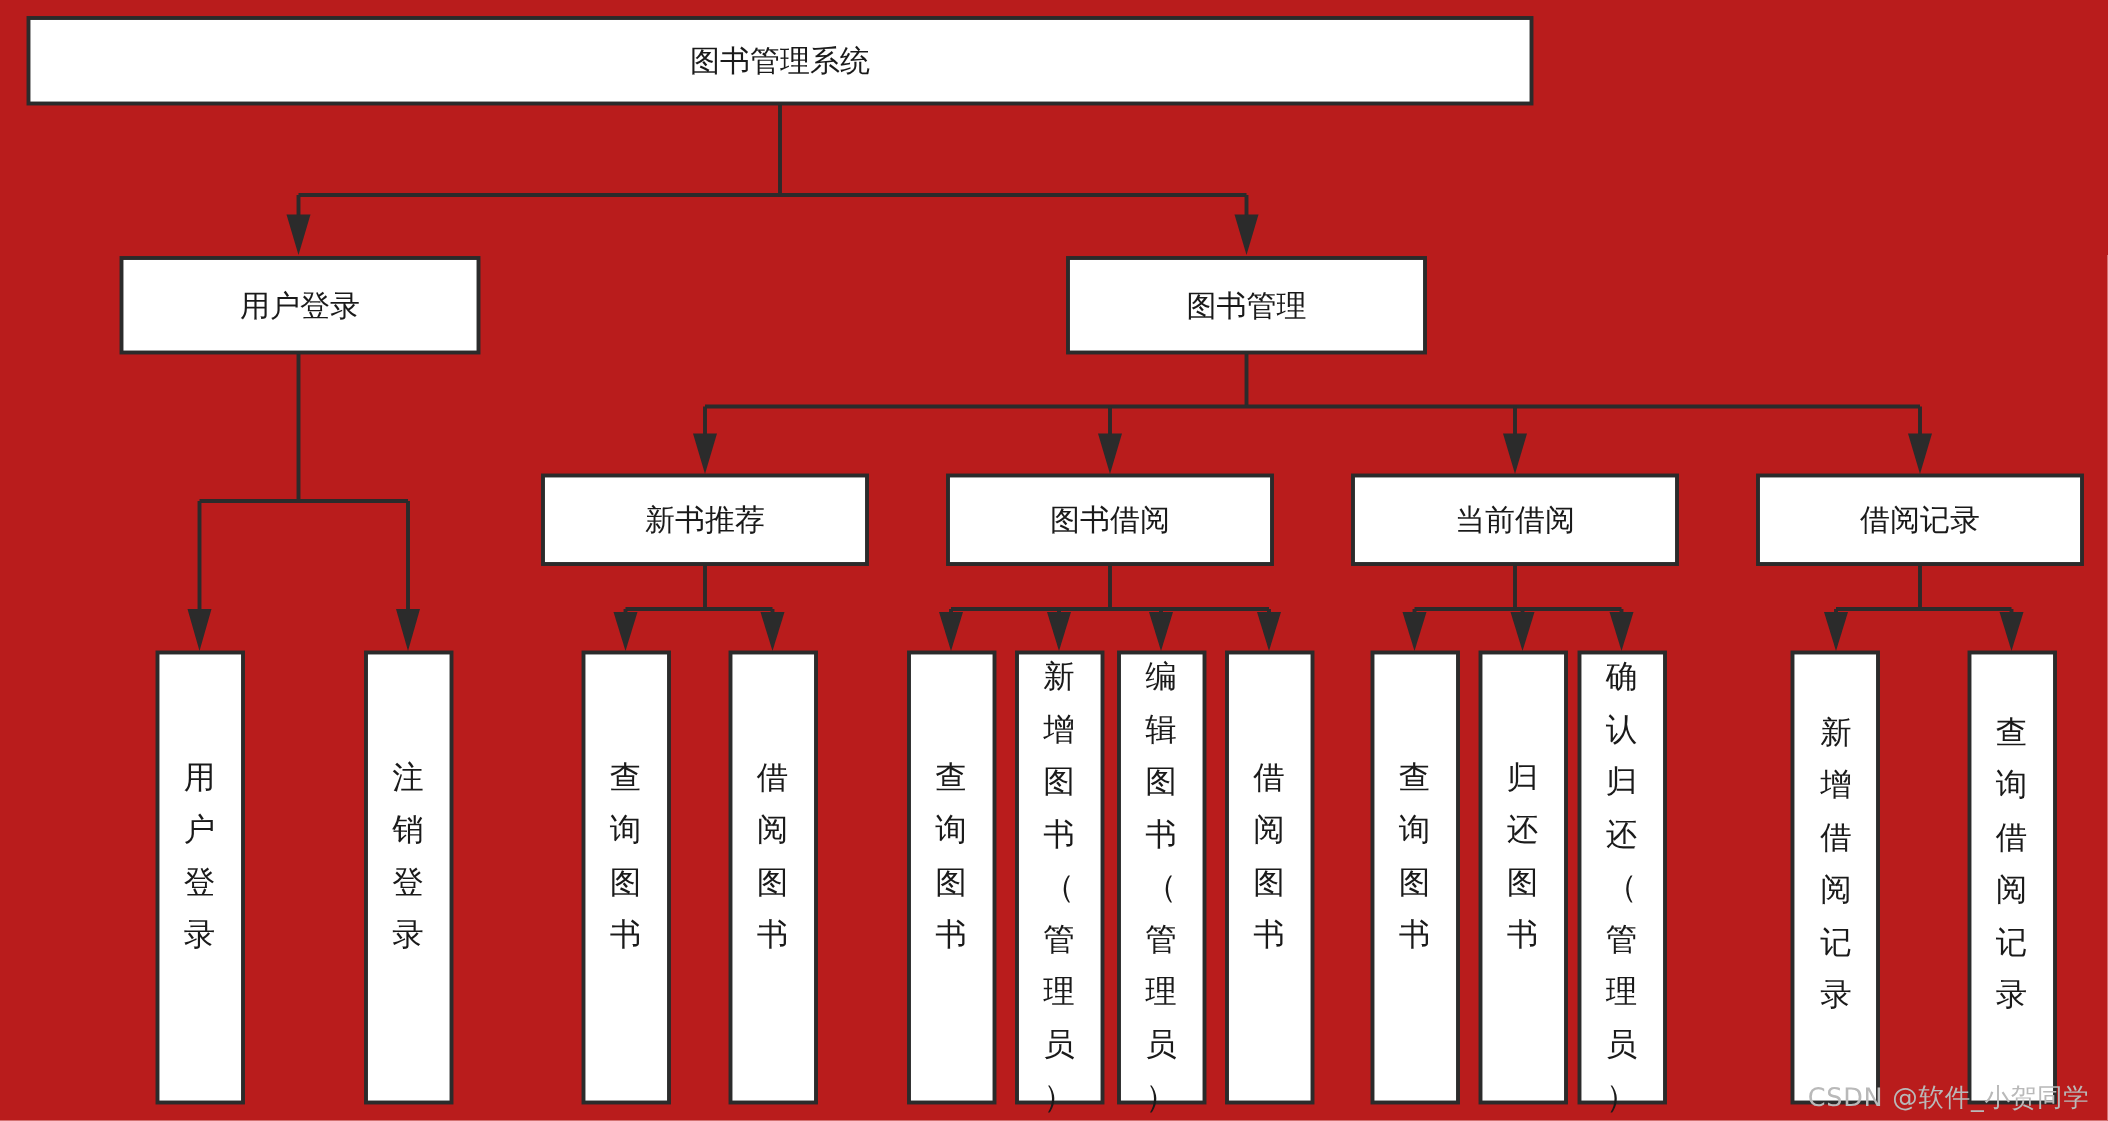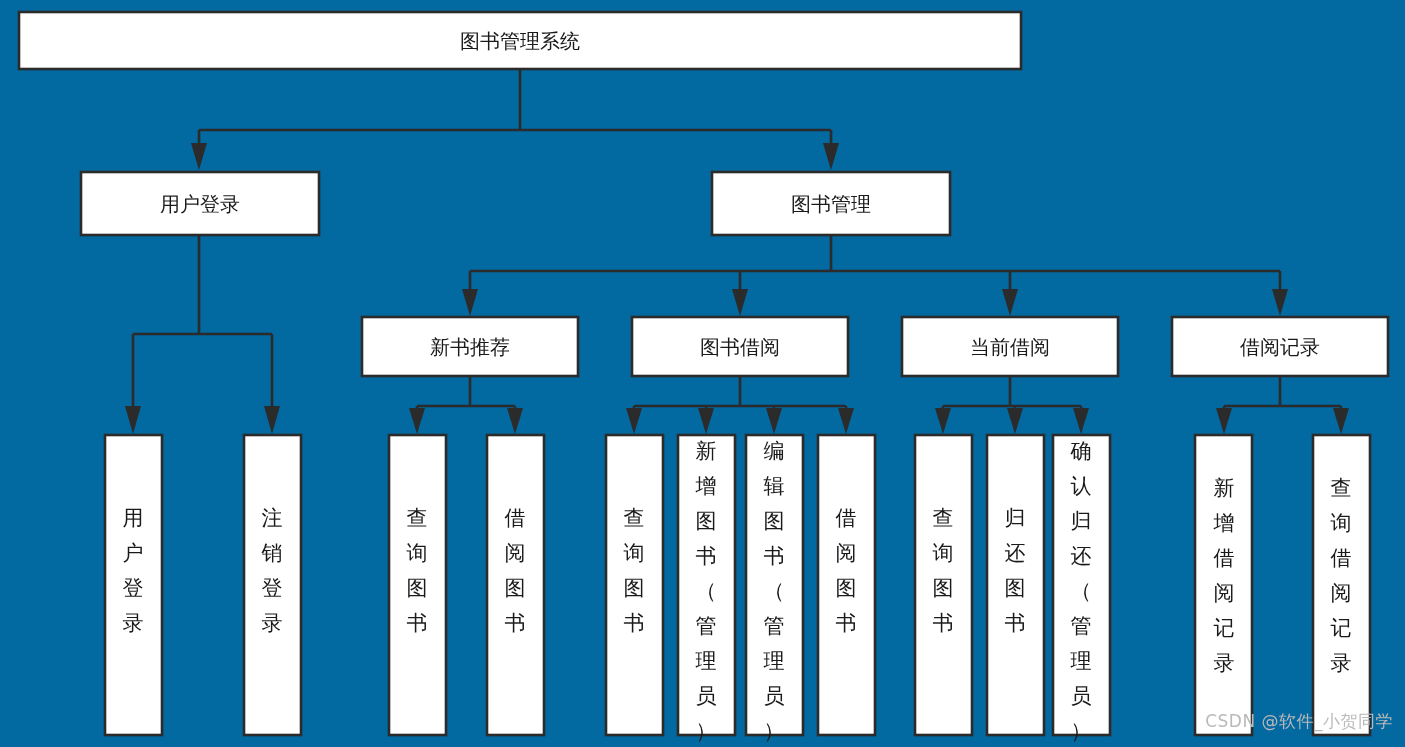"图书管理系统" #diagram-root { background: #0369a1 -> #b91c1c }
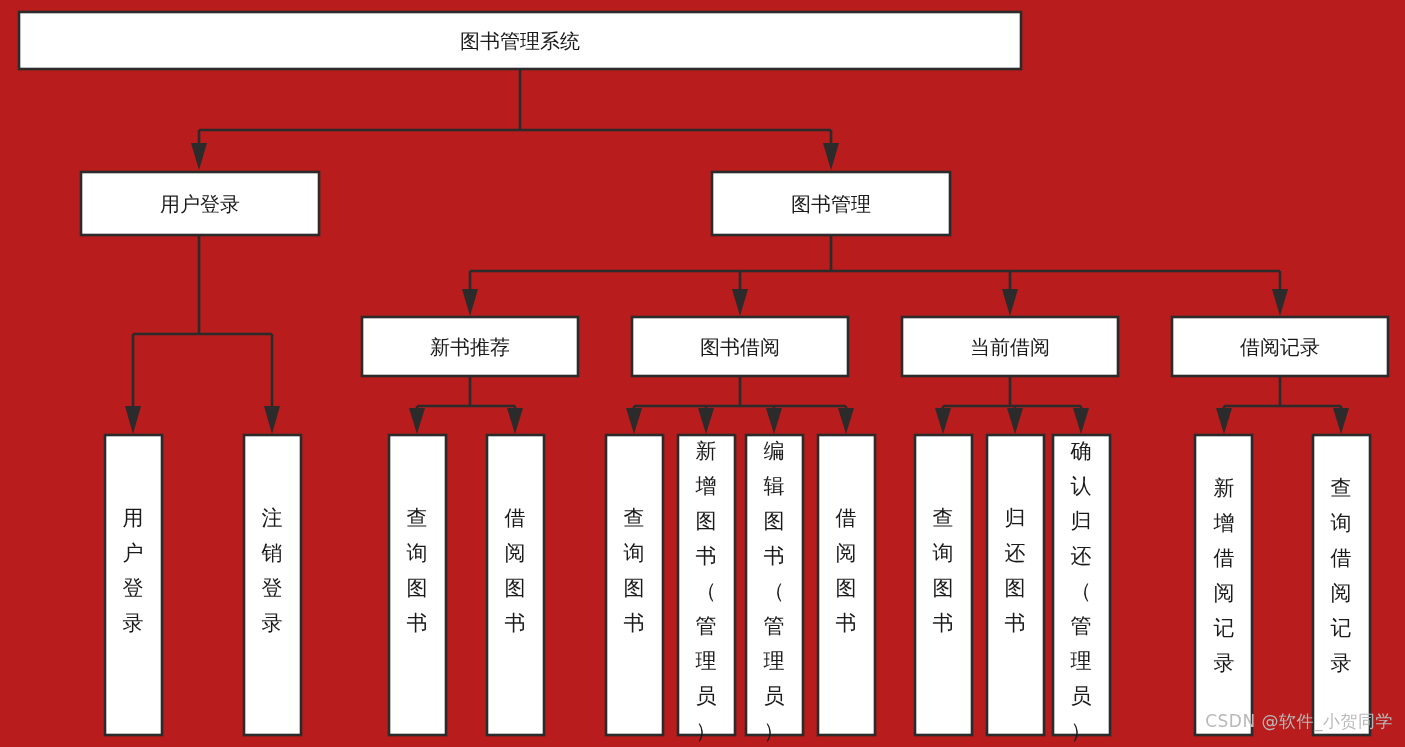"CSDN @软件_小贺同学" .watermark { bottom: 14px -> 4px }
